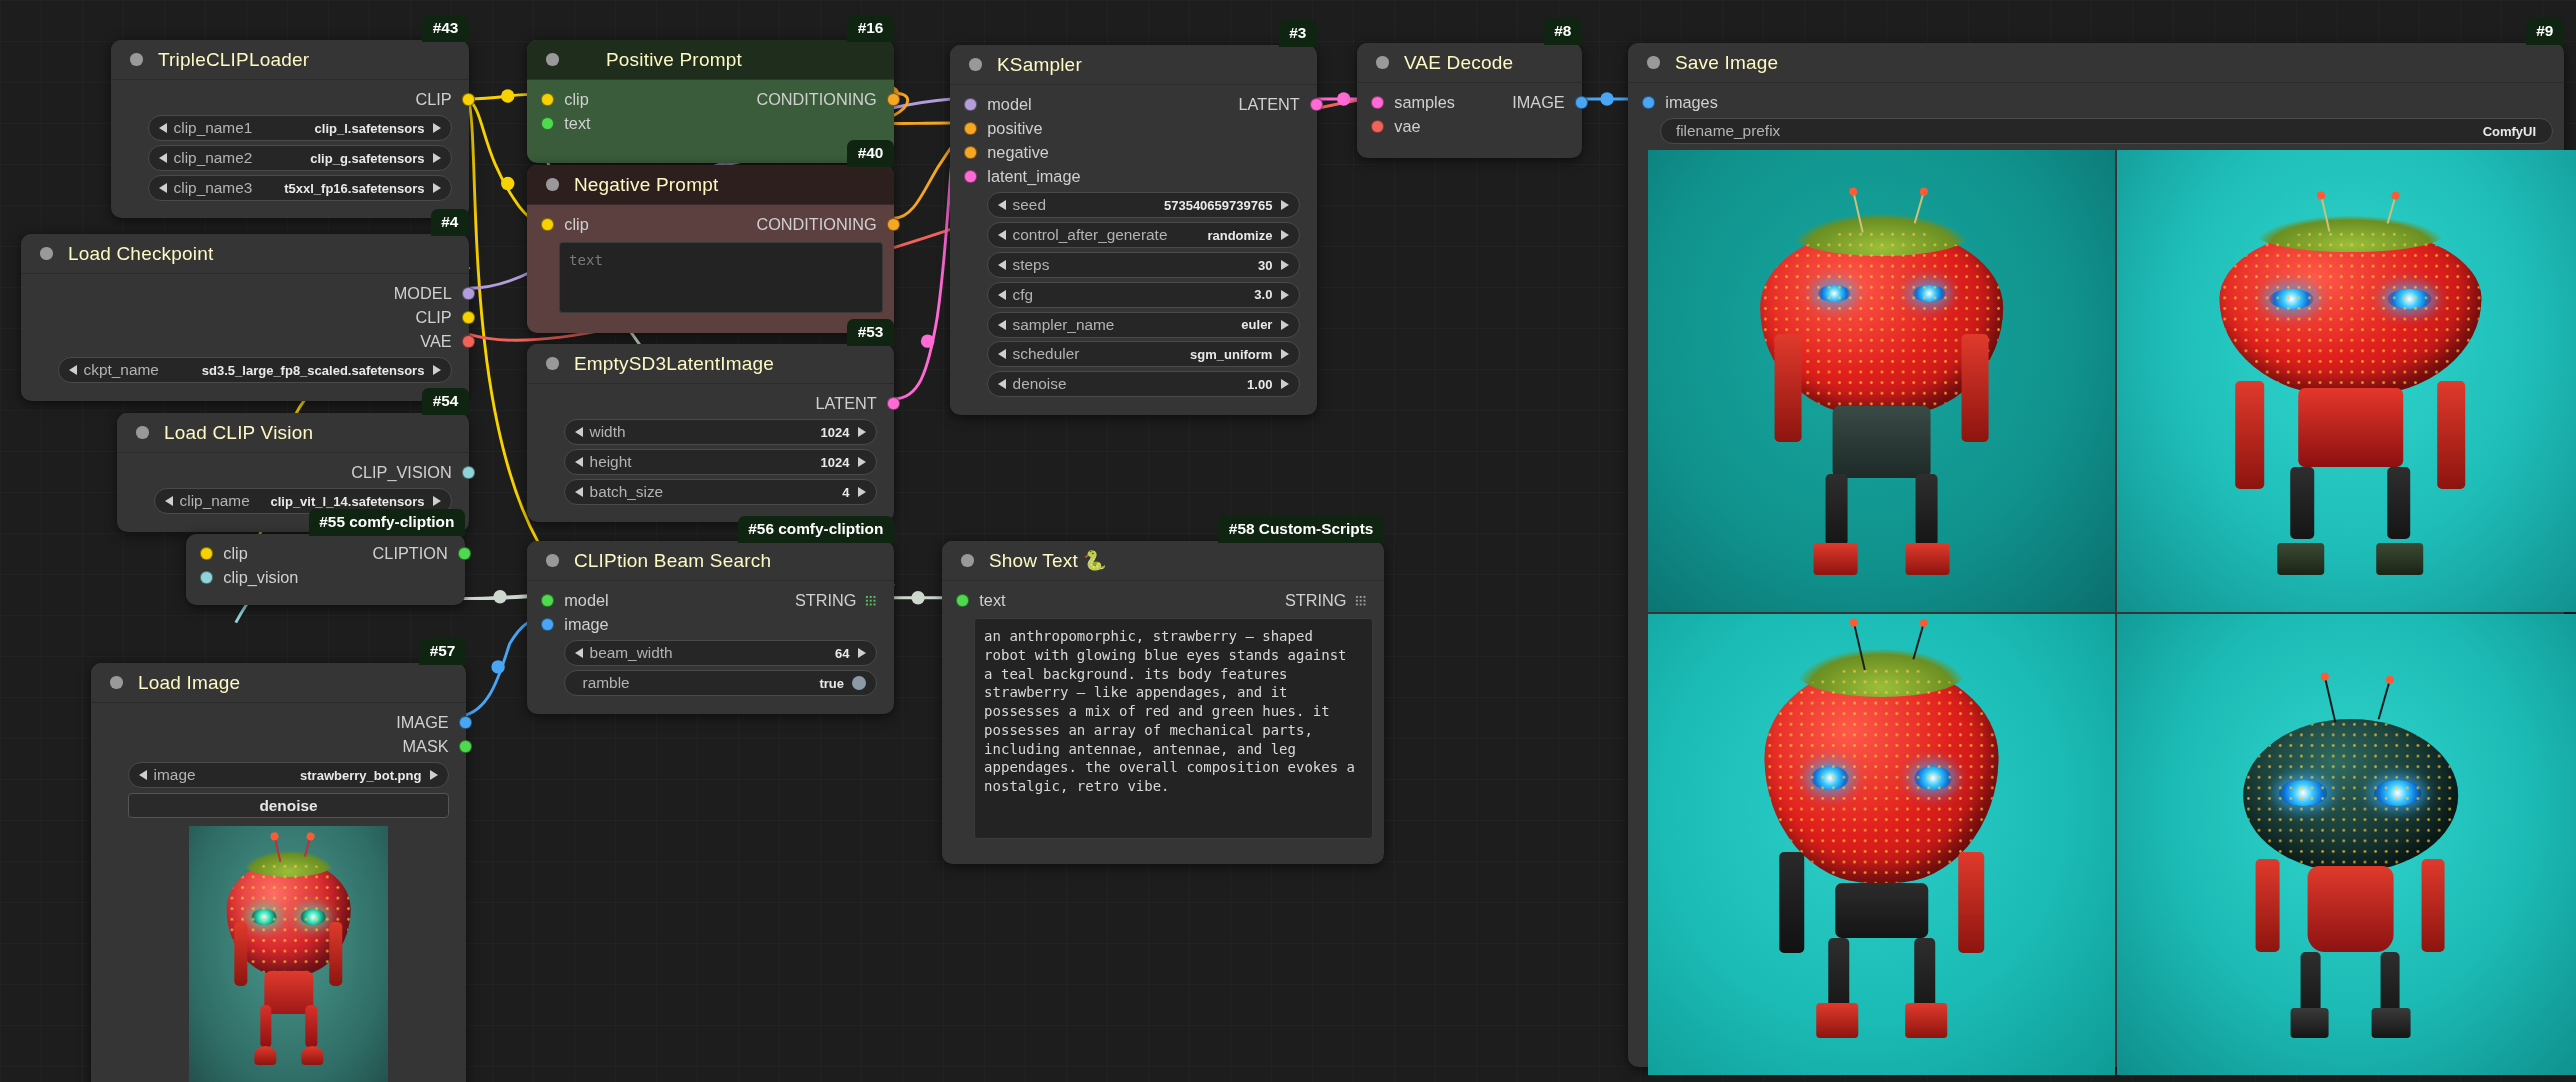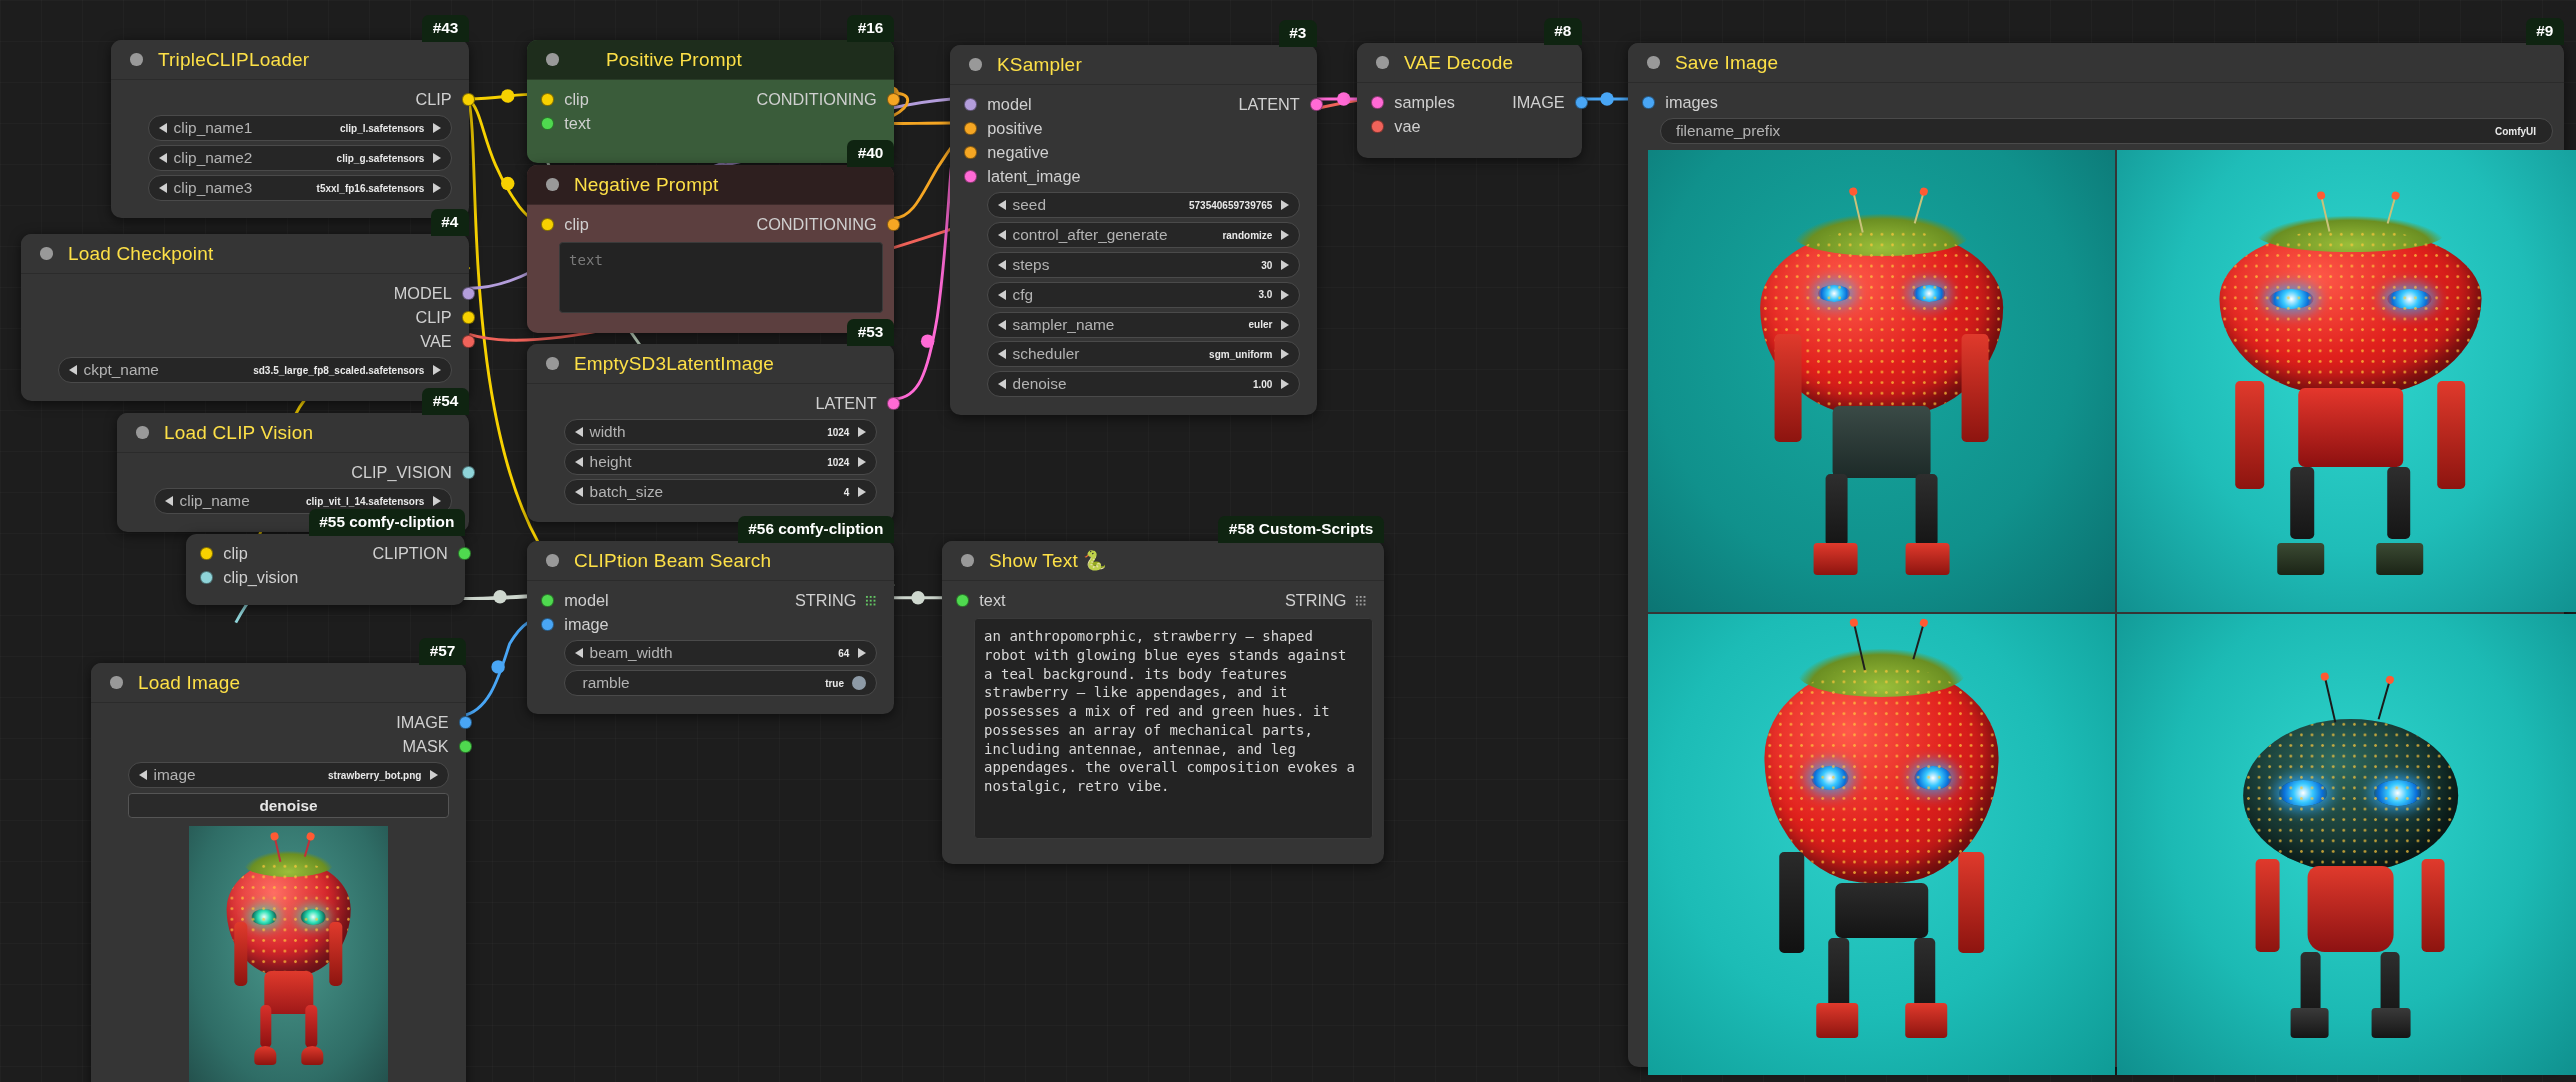"TripleCLIPLoader" .node-title-text { color: #fde047 -> #fef9c3 }
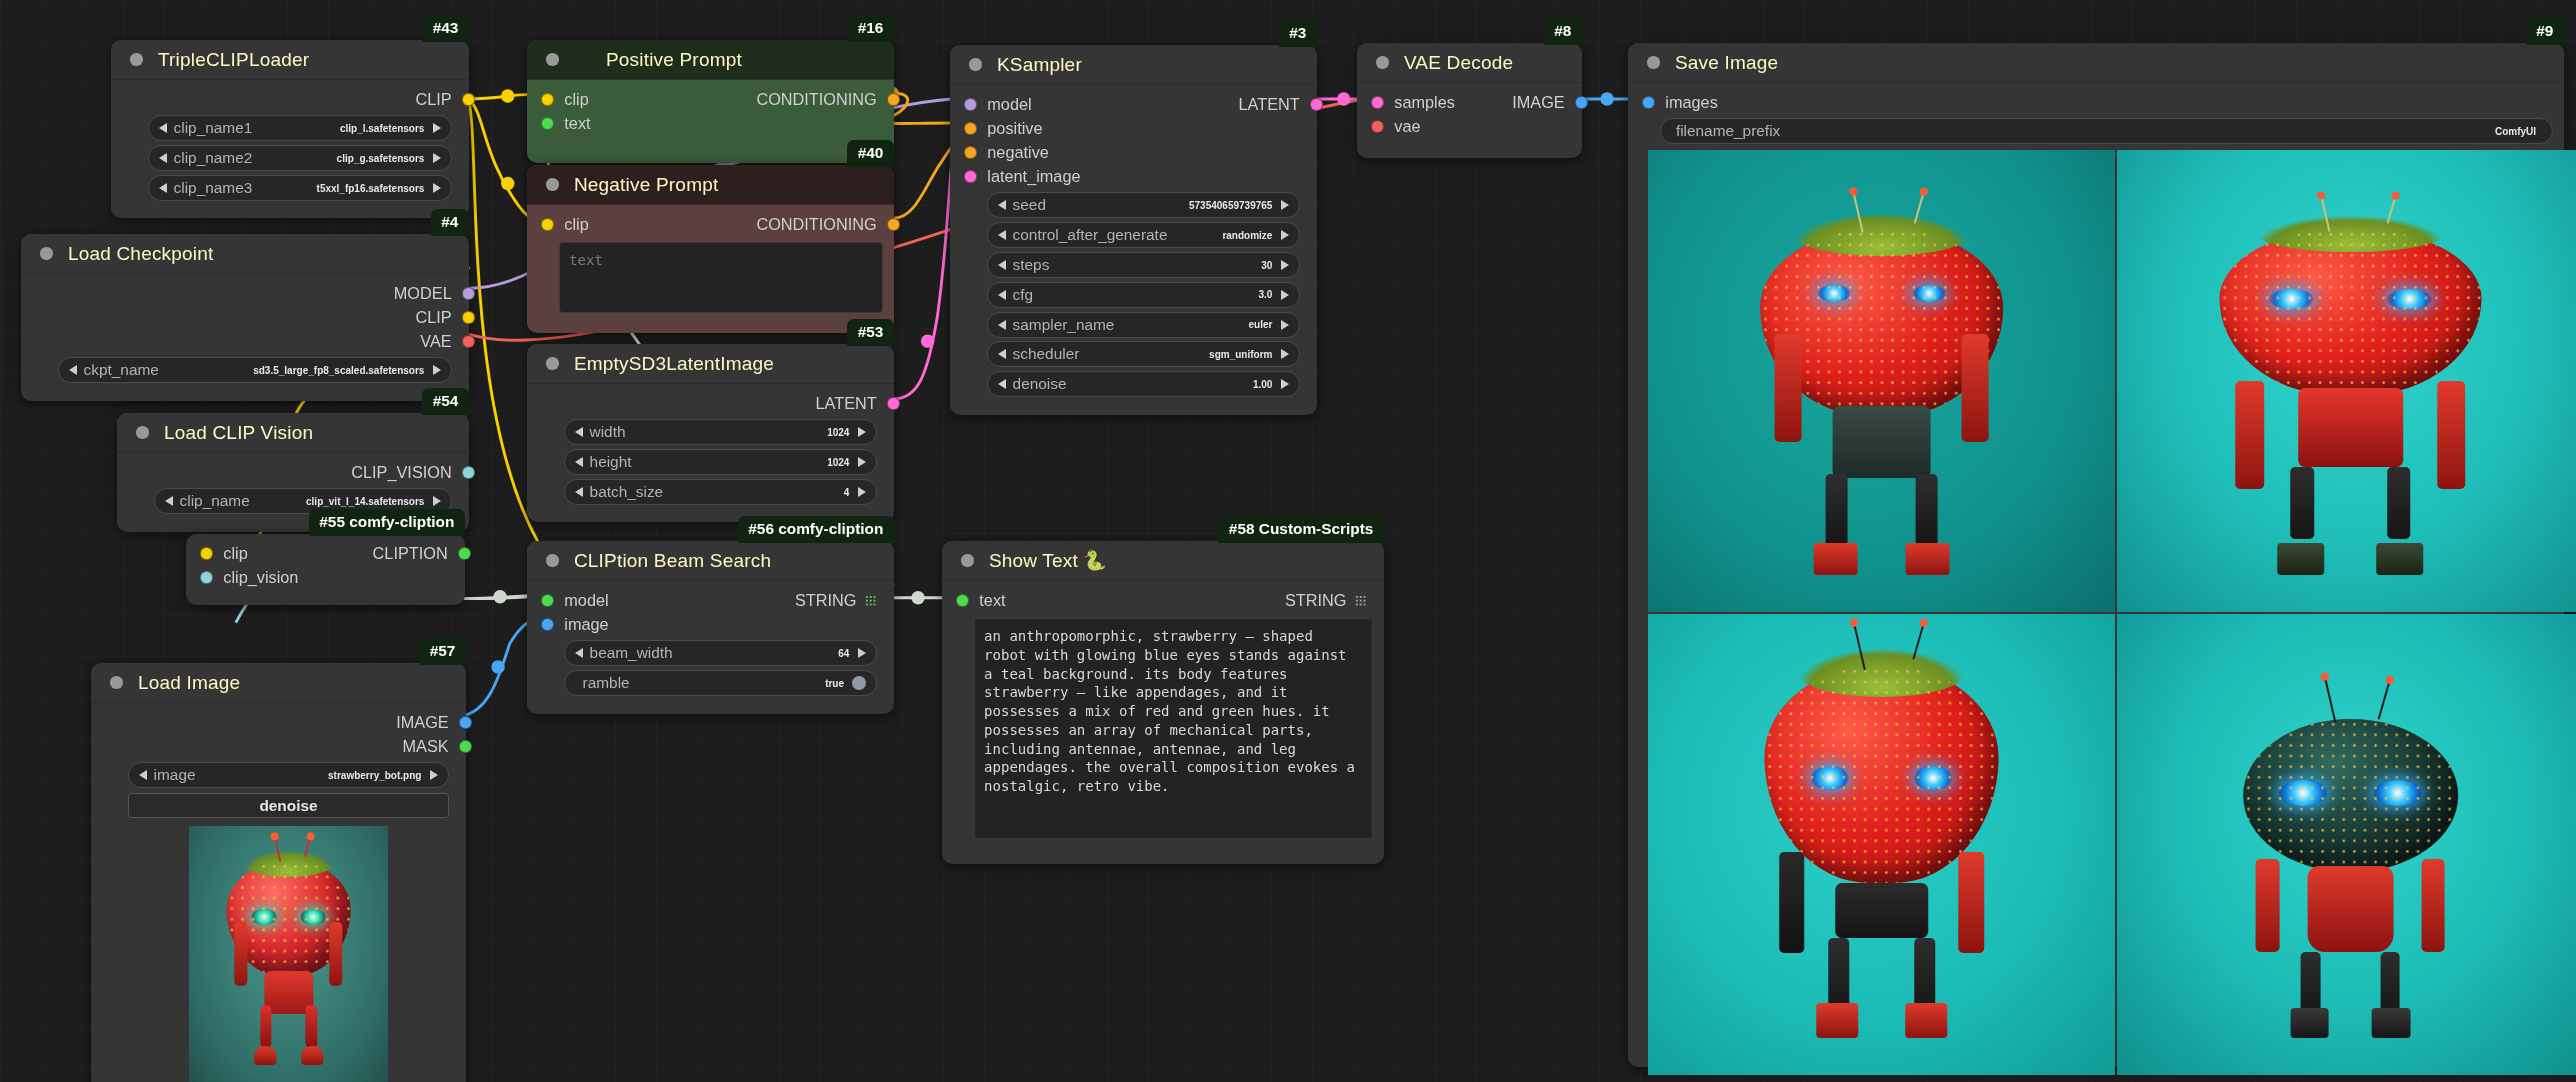"clip_l.safetensors" .w-val { font-size: 10px -> 13px }
